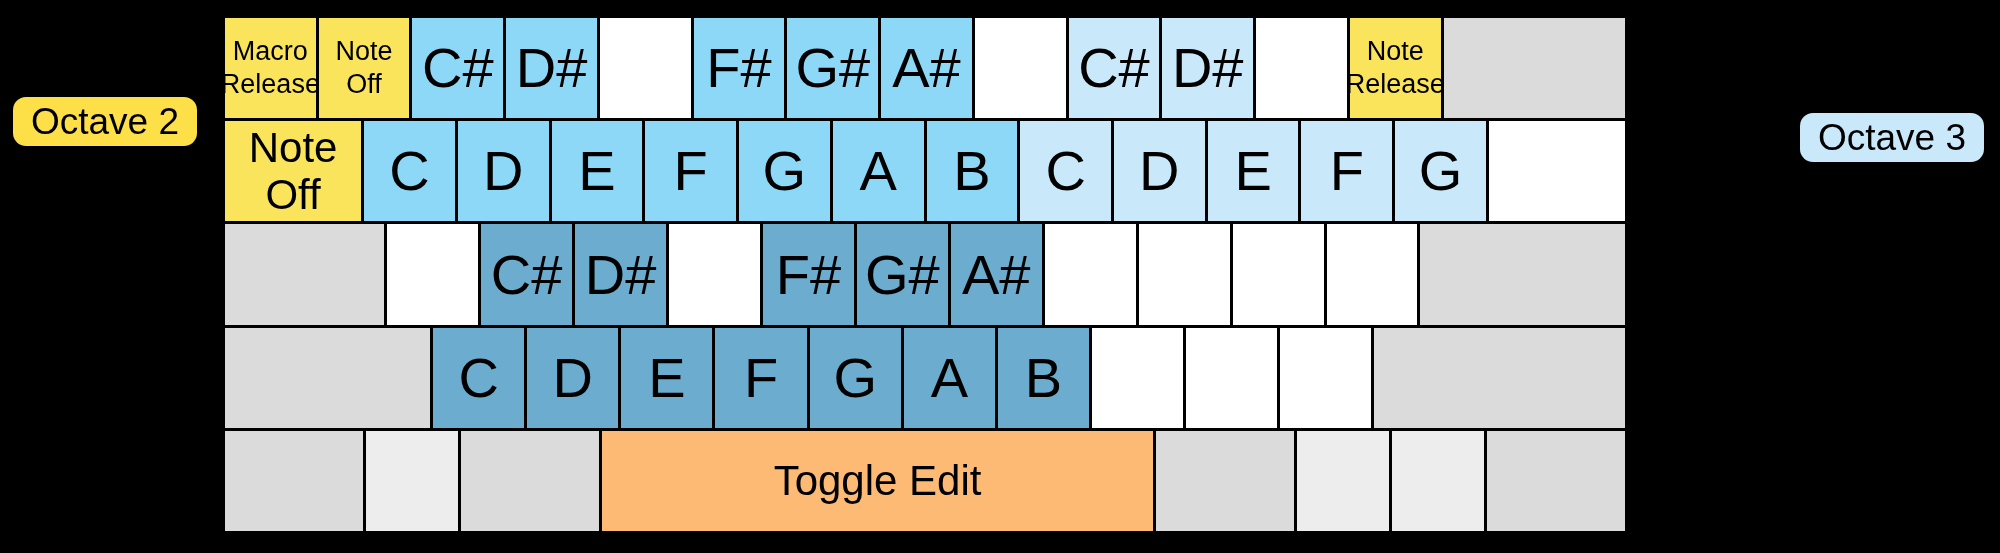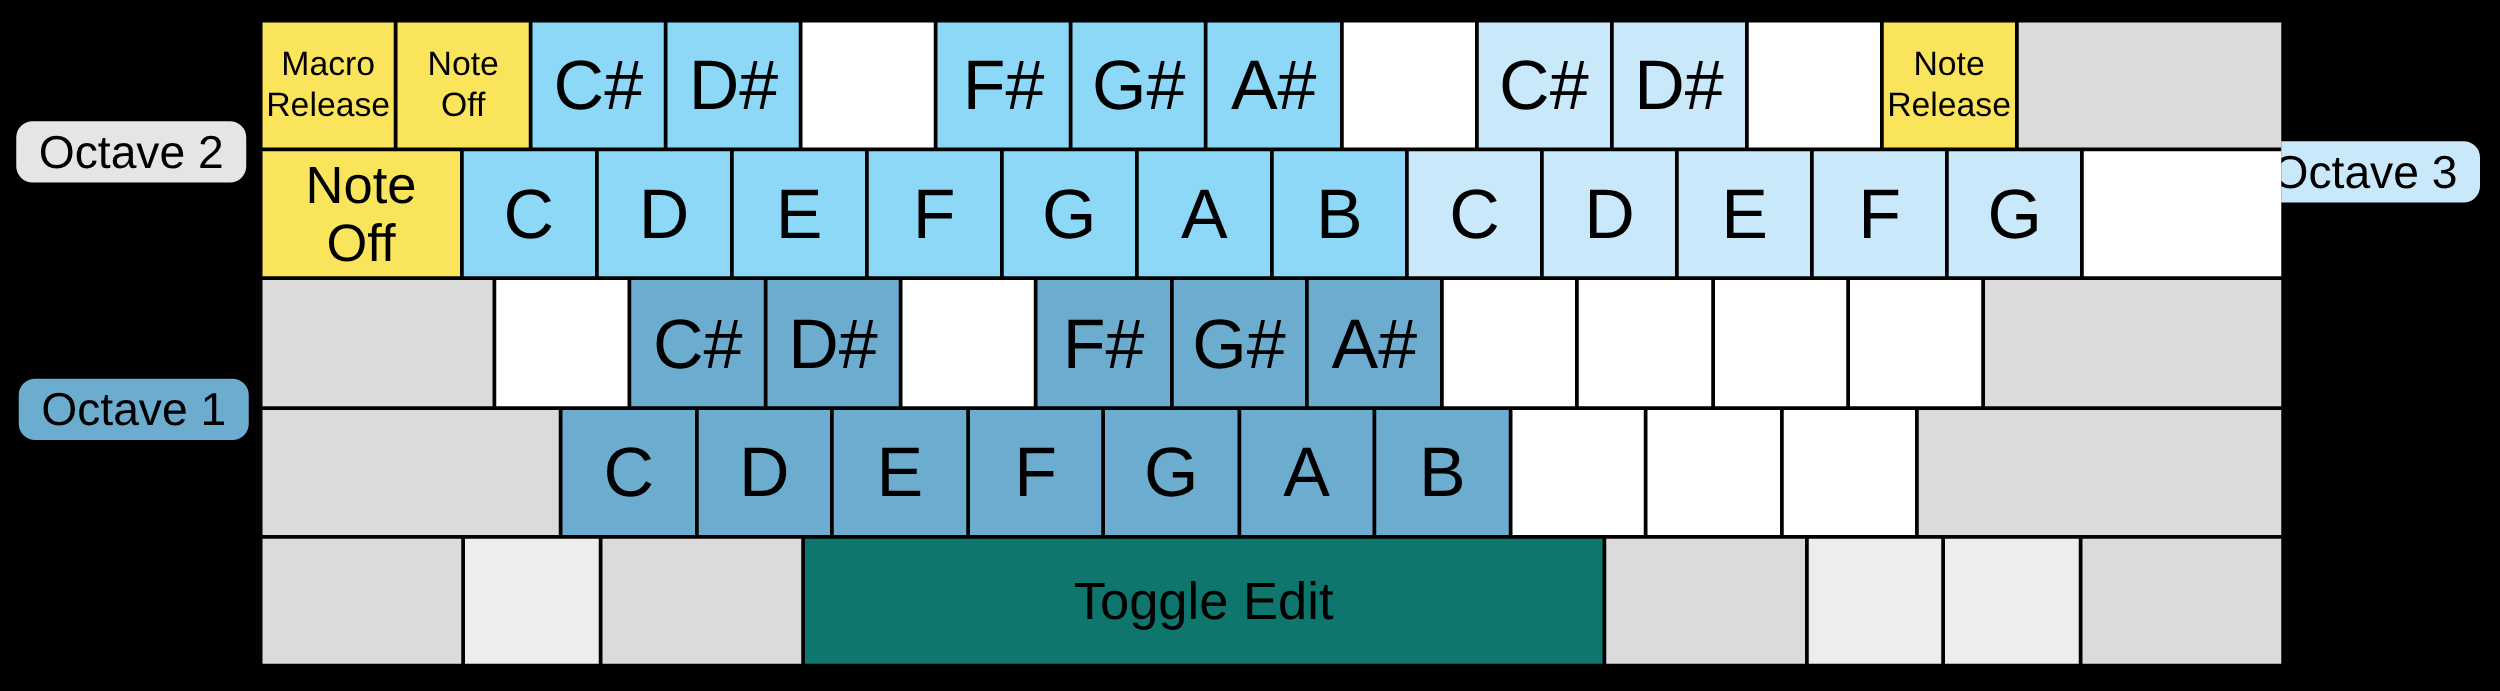"Macro" .keyboard { left: 210px -> 225px; width: 1615px -> 1400px }
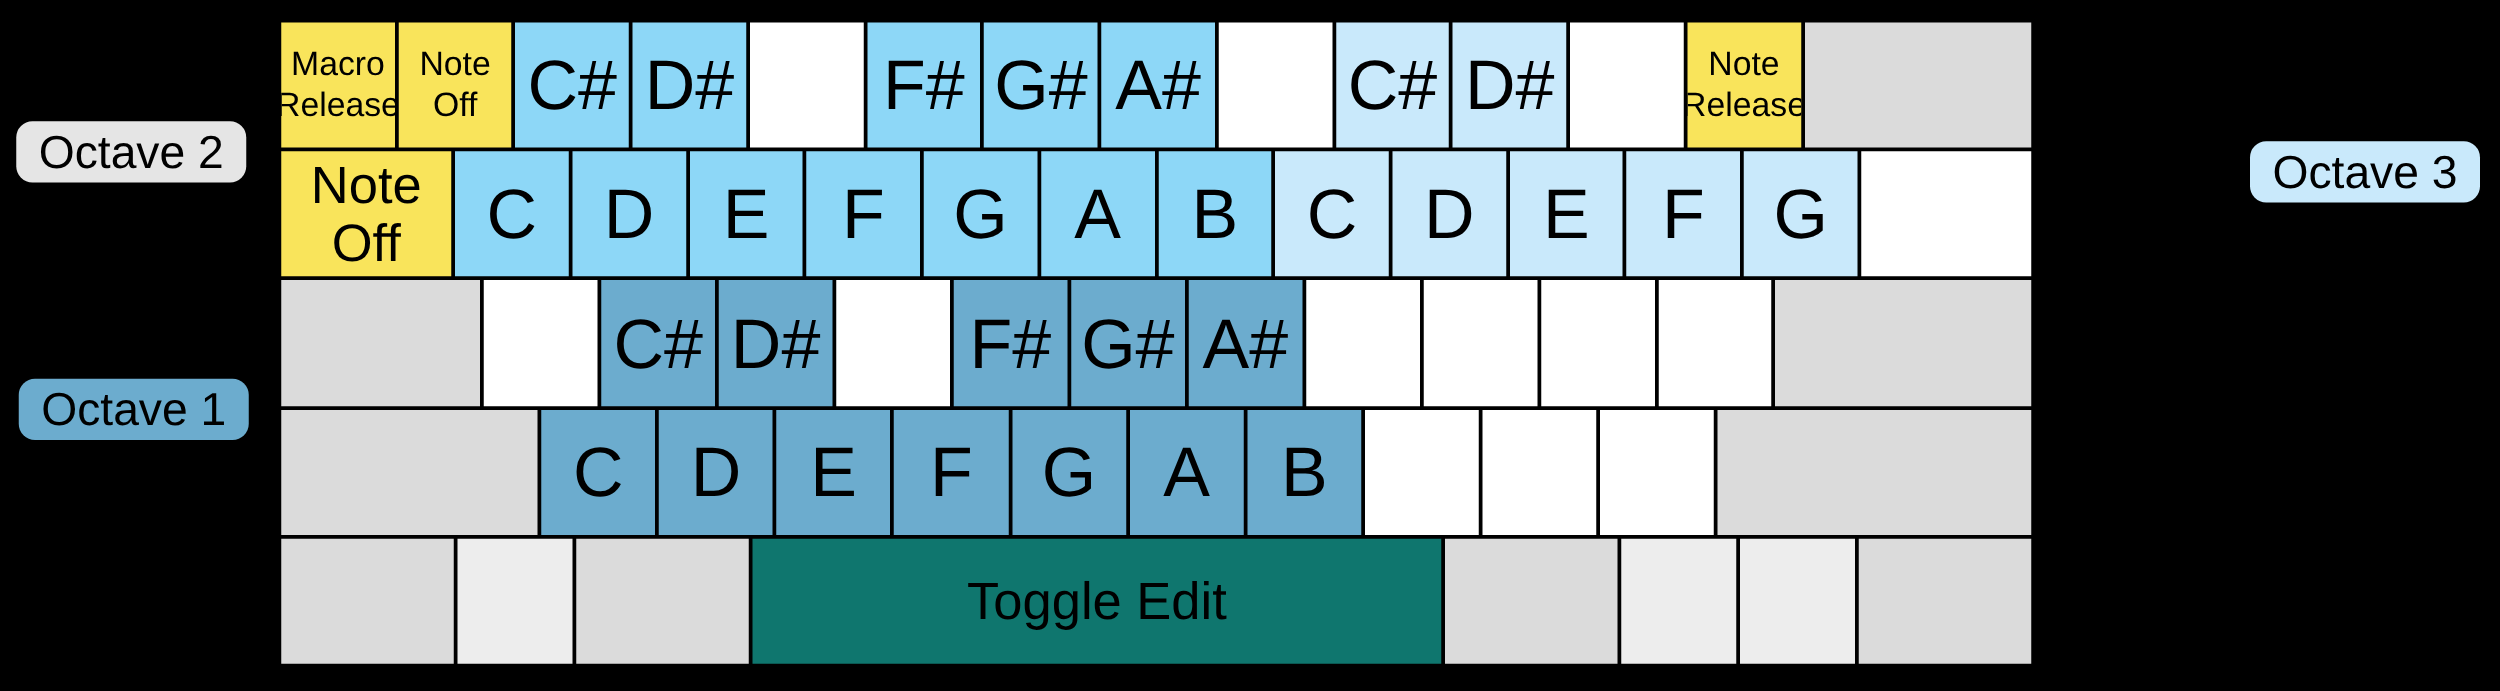"Octave 2" div.octave-pill { background: #e5e5e5 -> #fde047 }
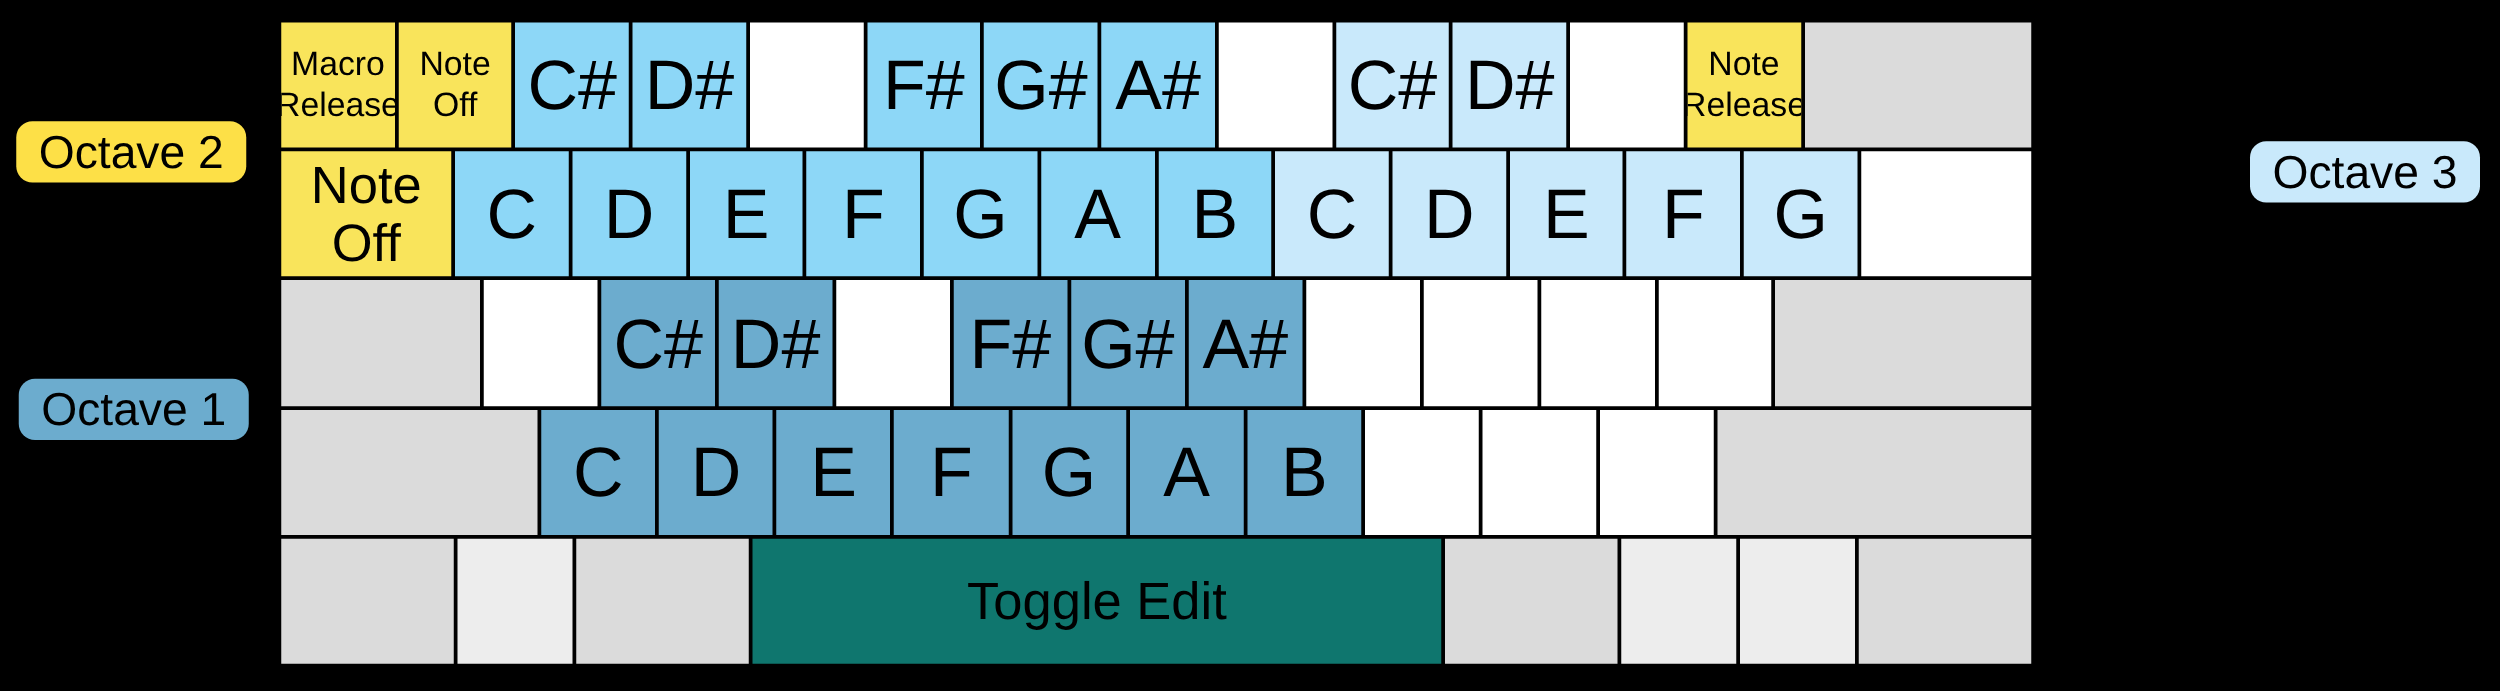"Octave 1" div.octave-pill { html: <div>Octave 1</div> -> none }
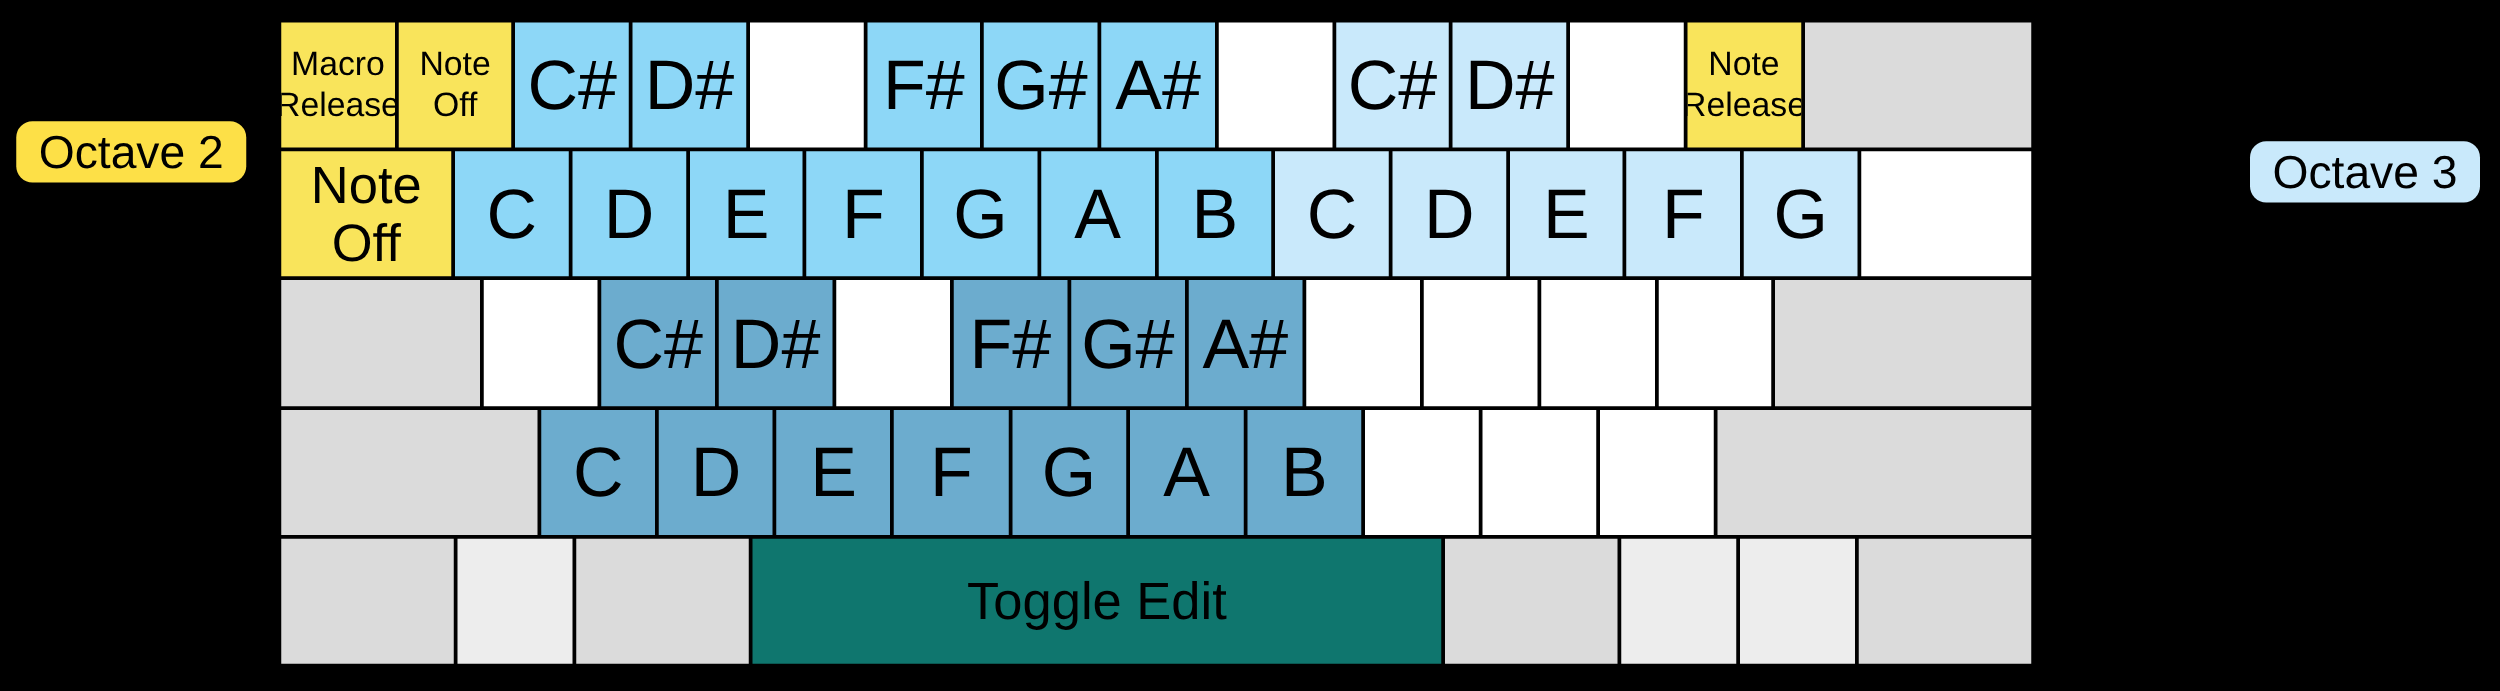"Toggle Edit" div.key { background: #0f766e -> #fdba74 }
